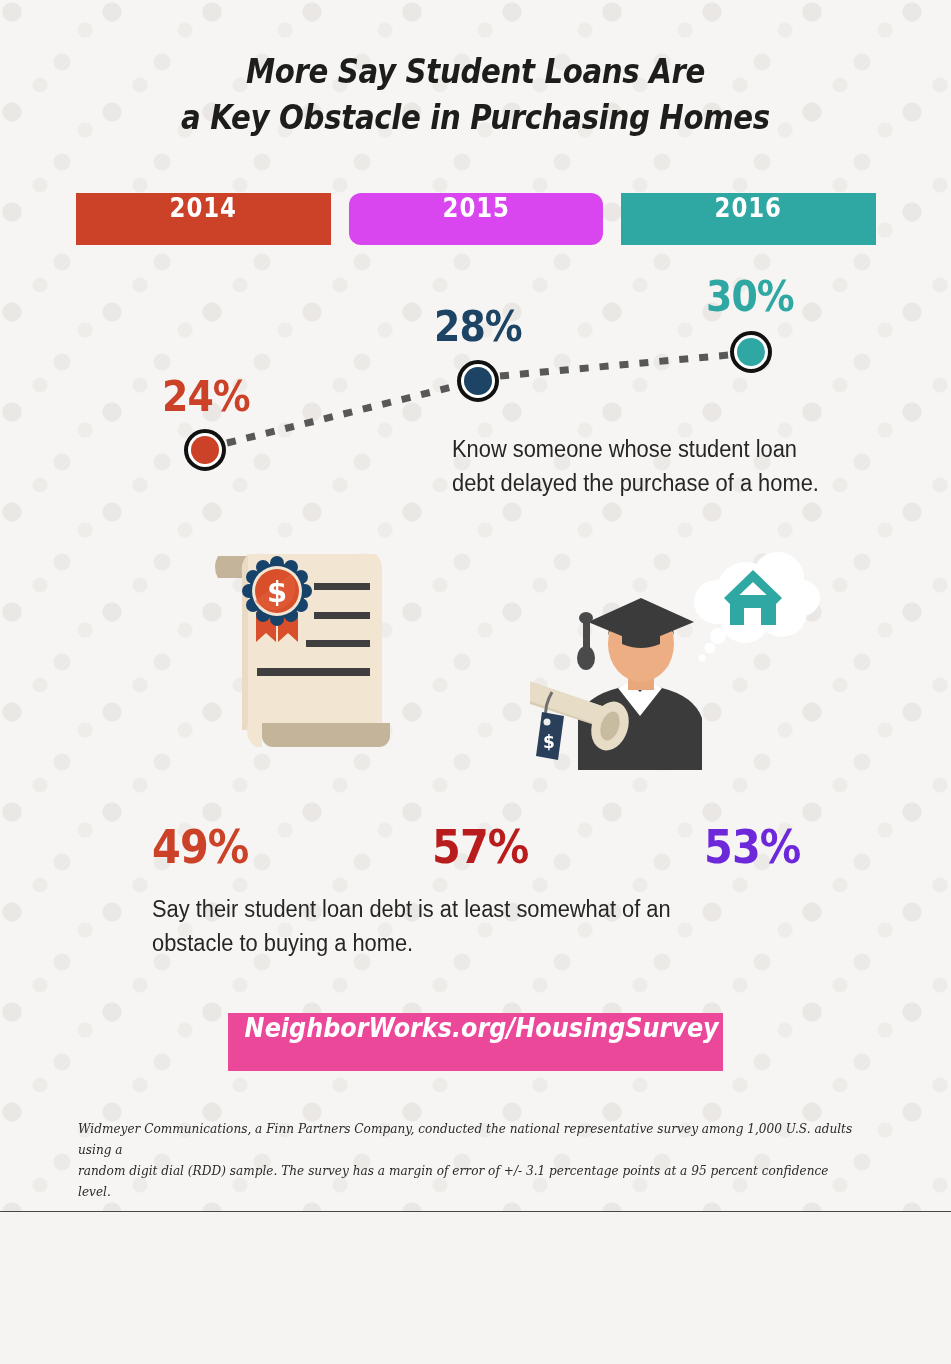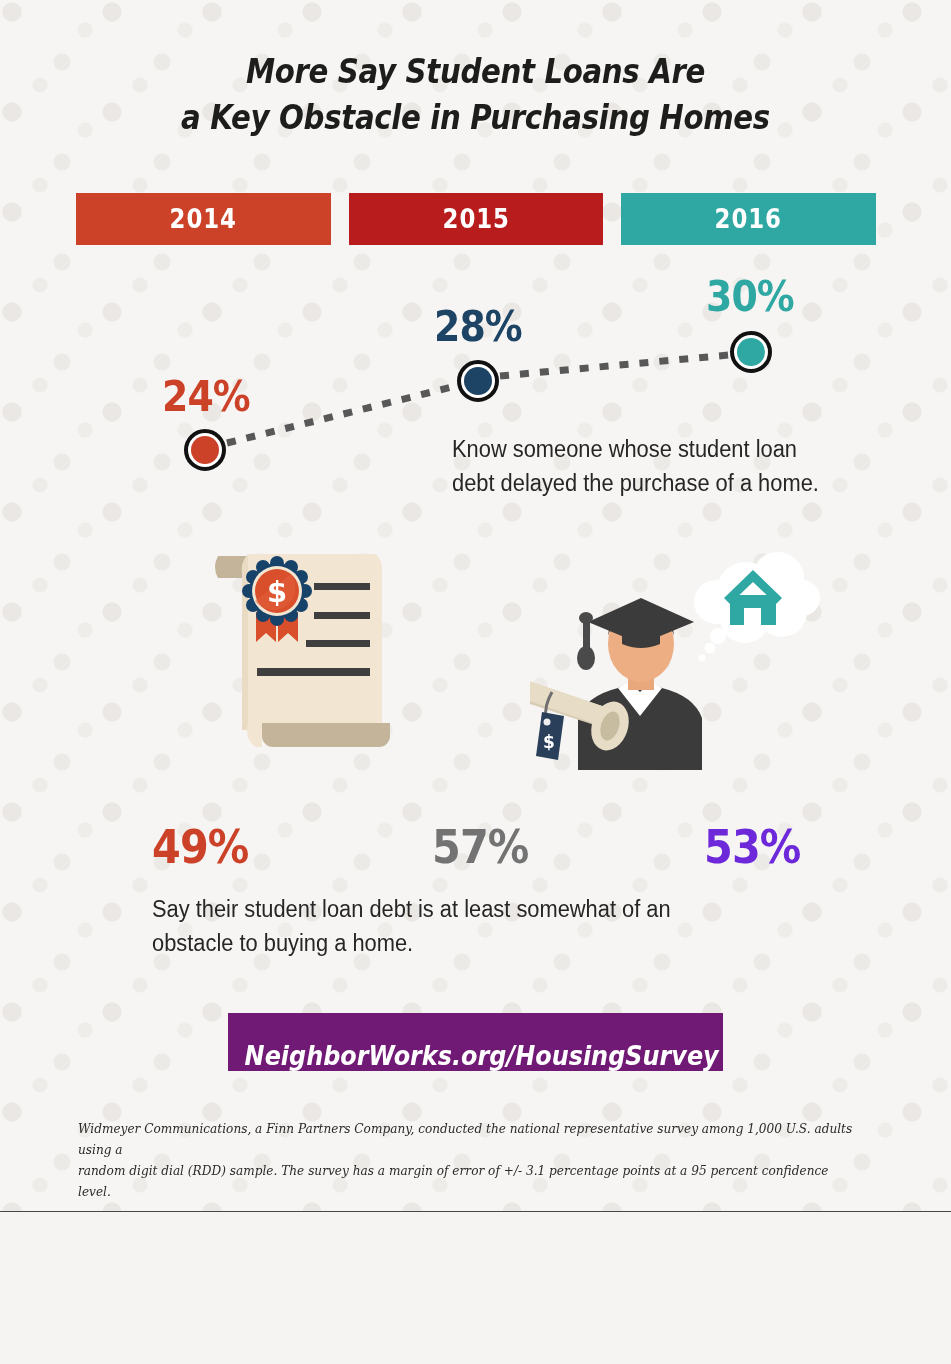"2014" .year-bar { align-items: center -> none }
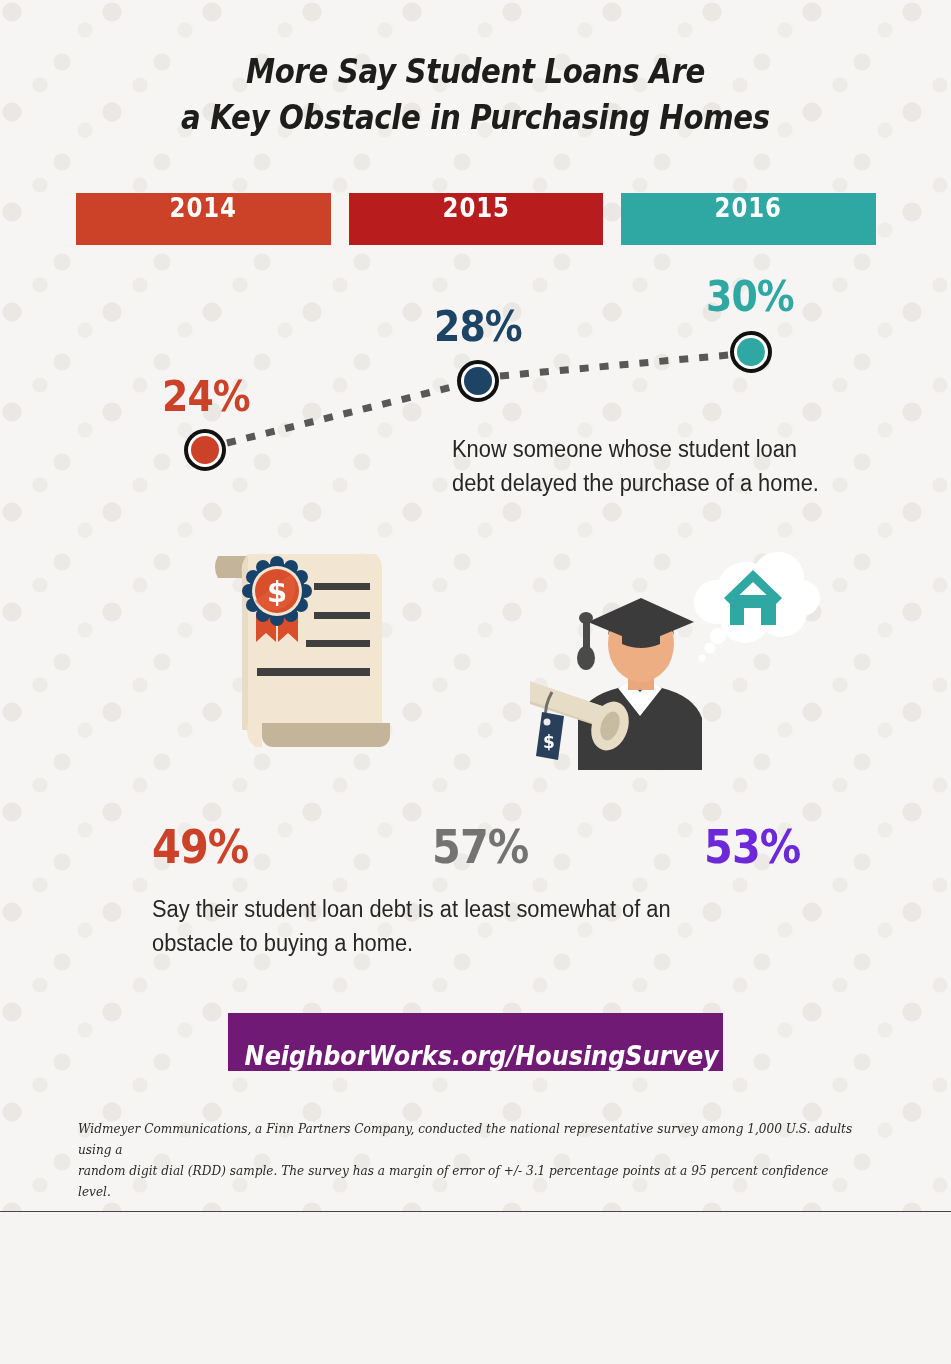"2015" div.year-bar { background: #b91c1c -> #d946ef; border-radius: none -> 12px }
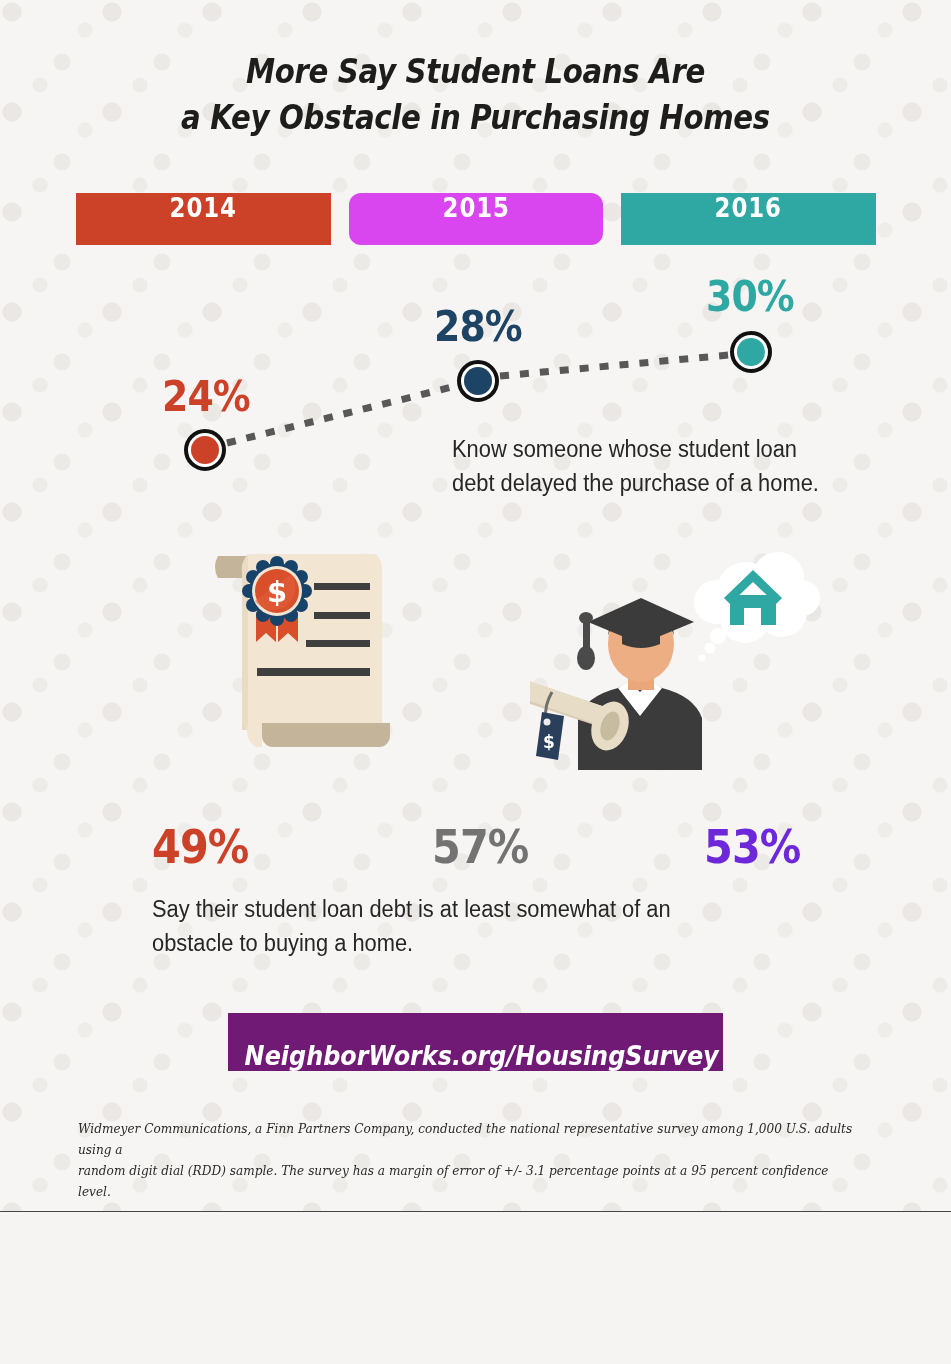"57%" div.pct-bot { color: #737373 -> #b91c1c }
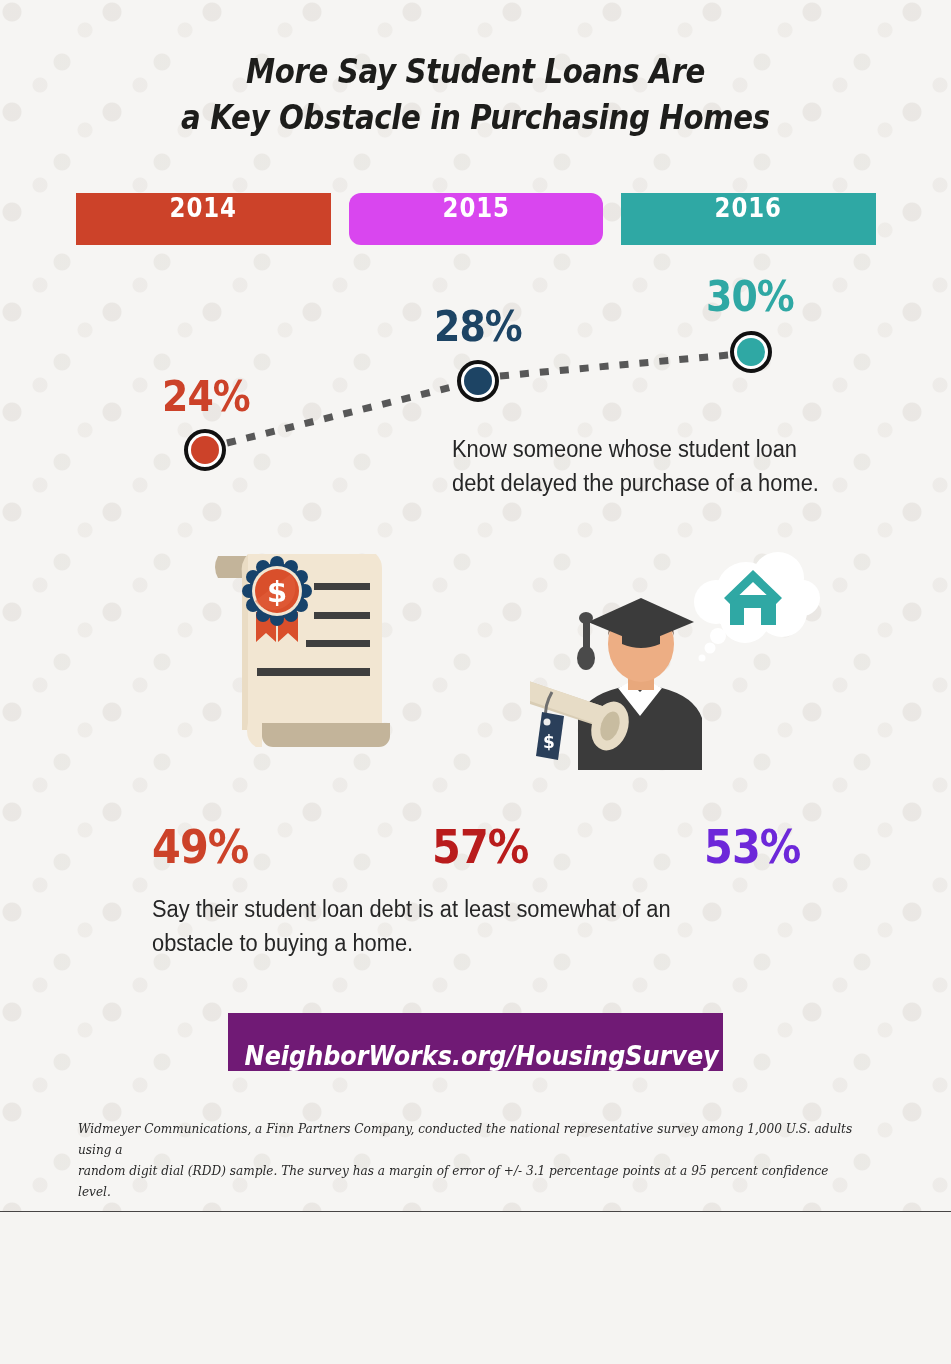"NeighborWorks.org/HousingSurvey" #url-button { align-items: flex-end -> flex-start; background: #701a75 -> #ec4899 }
